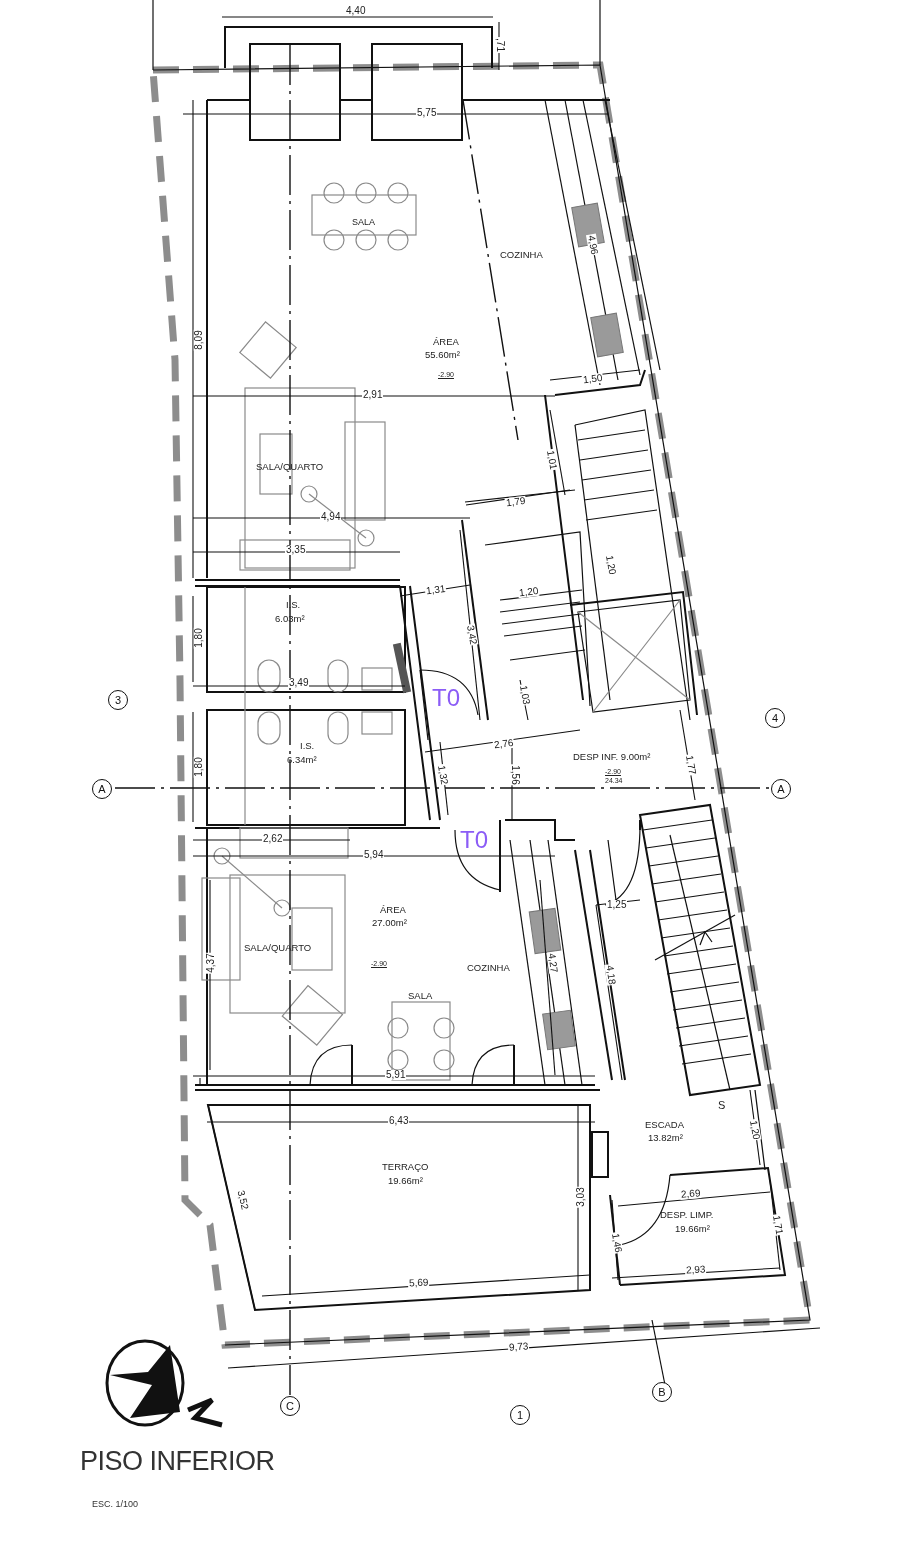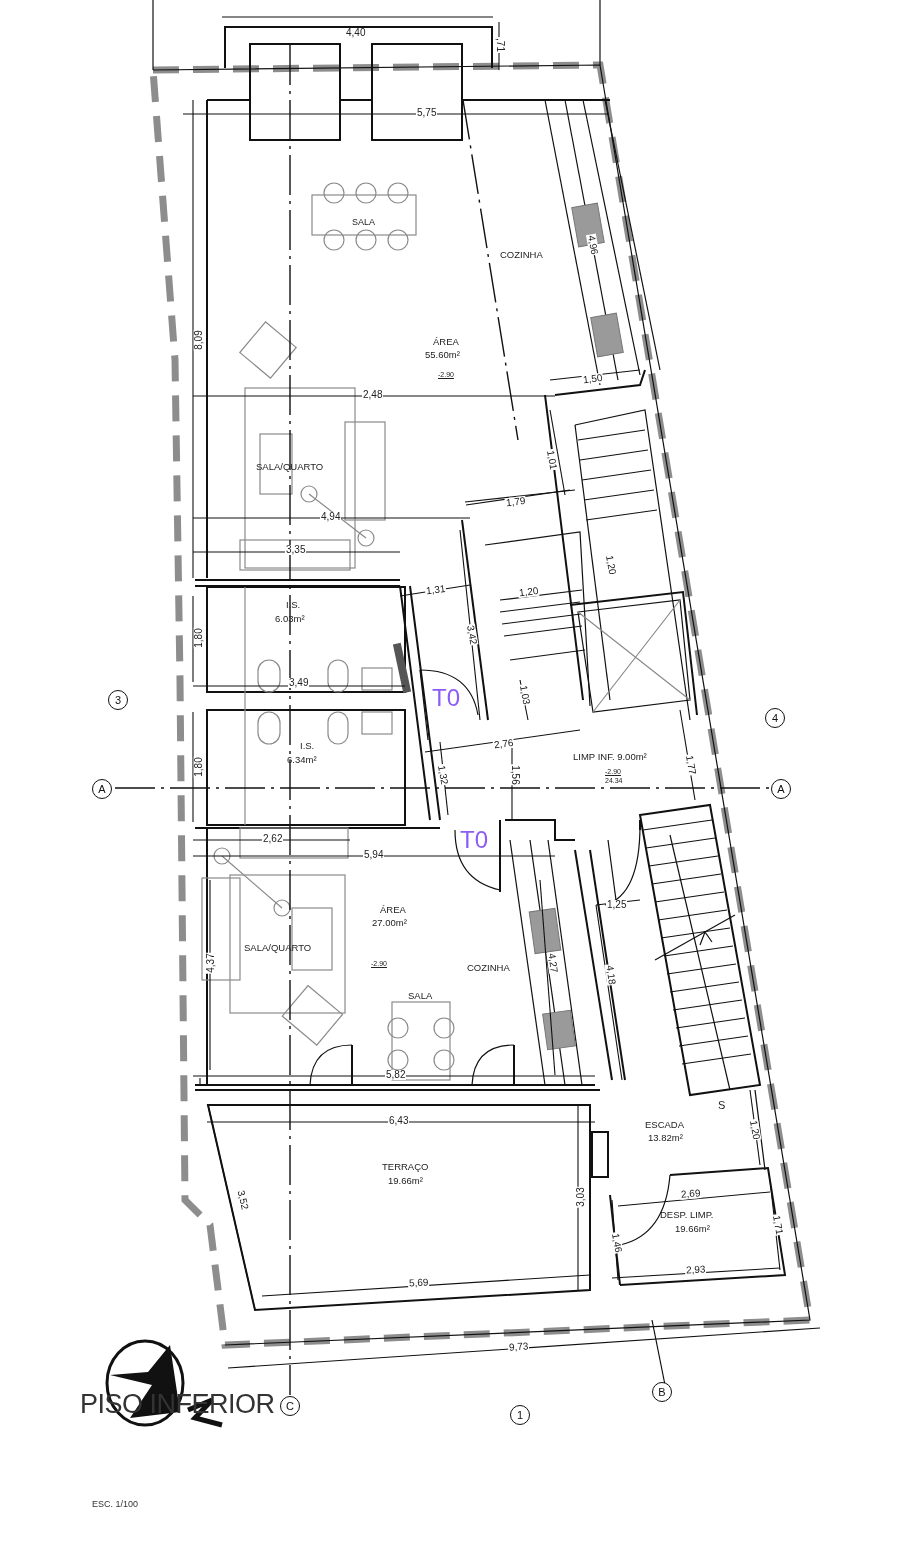"4,40" div.lbl { top: 28px -> 6px }
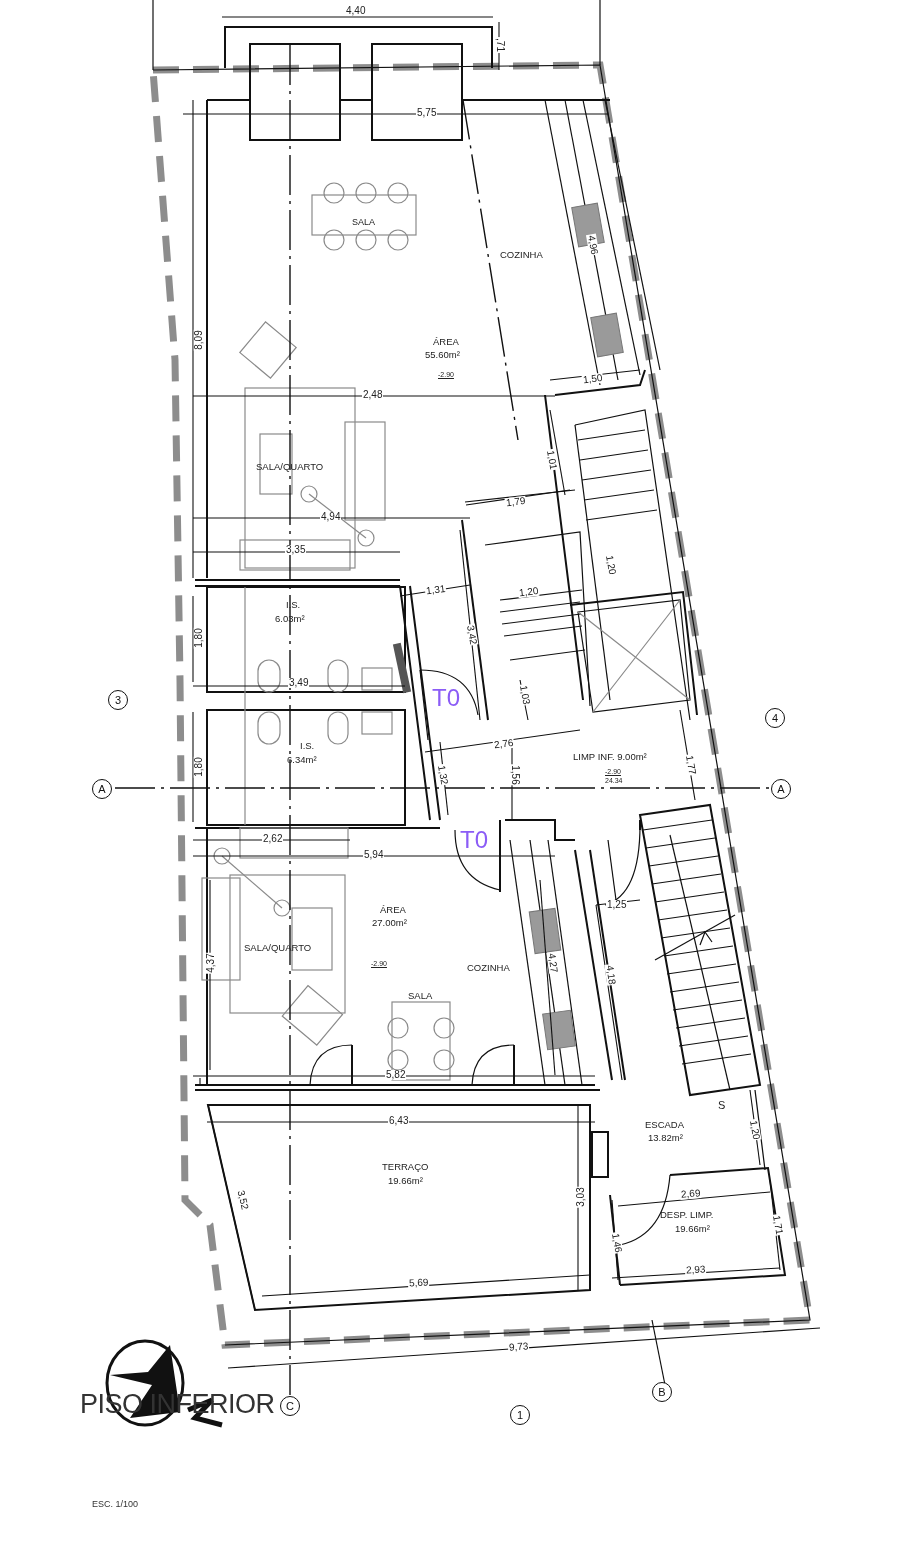"2,48" div.lbl { text: 2,48 -> 2,91 }
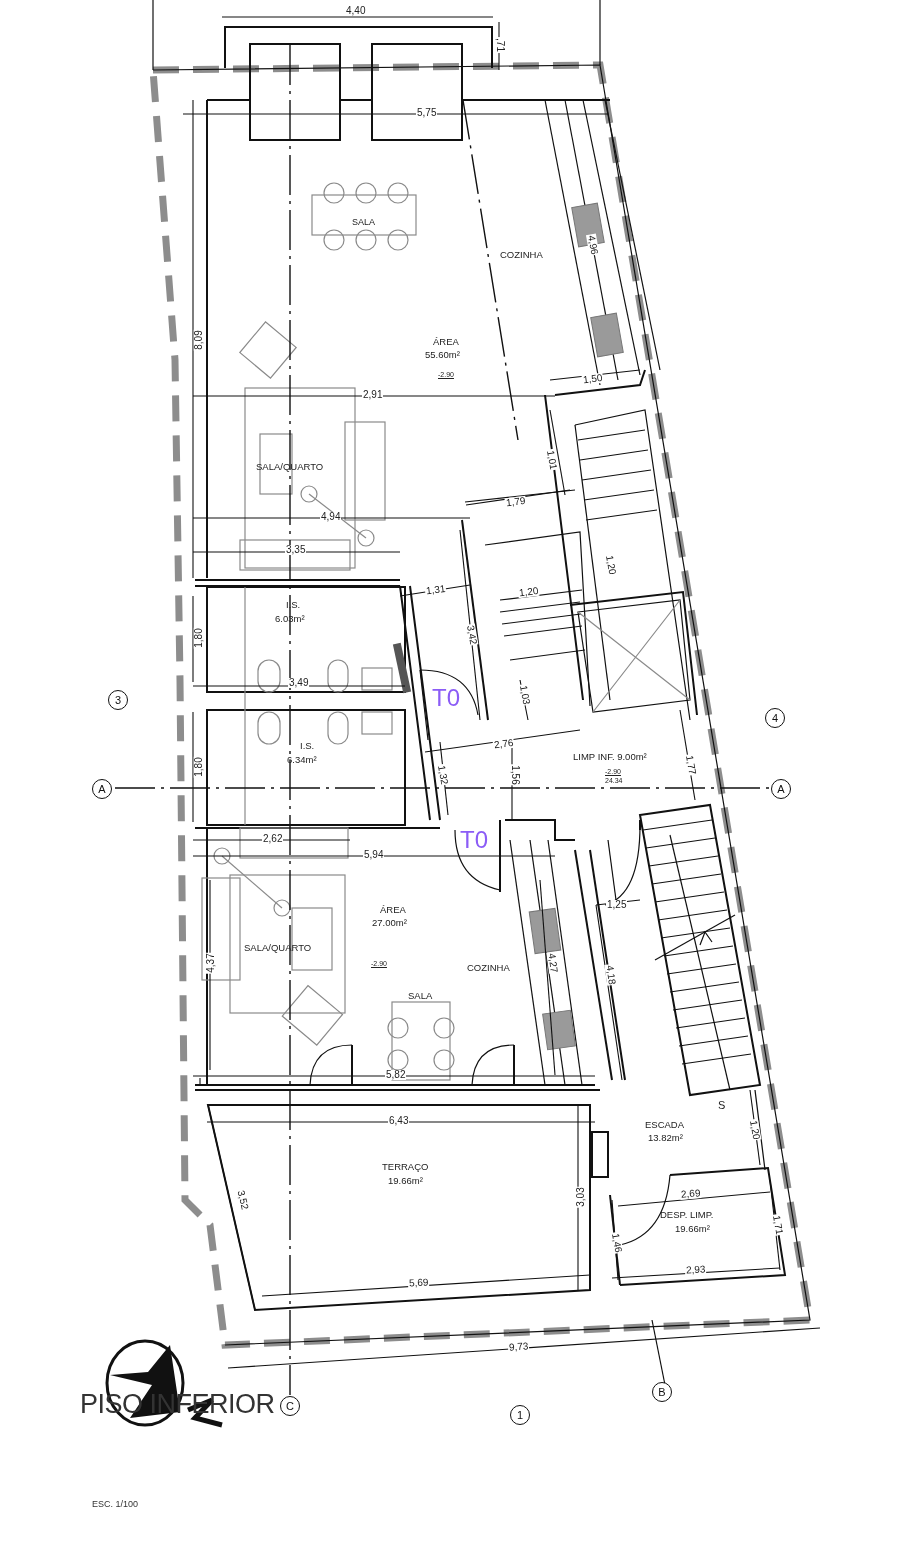"LIMP INF. 9.00m²" div.lbl { text: LIMP -> DESP }
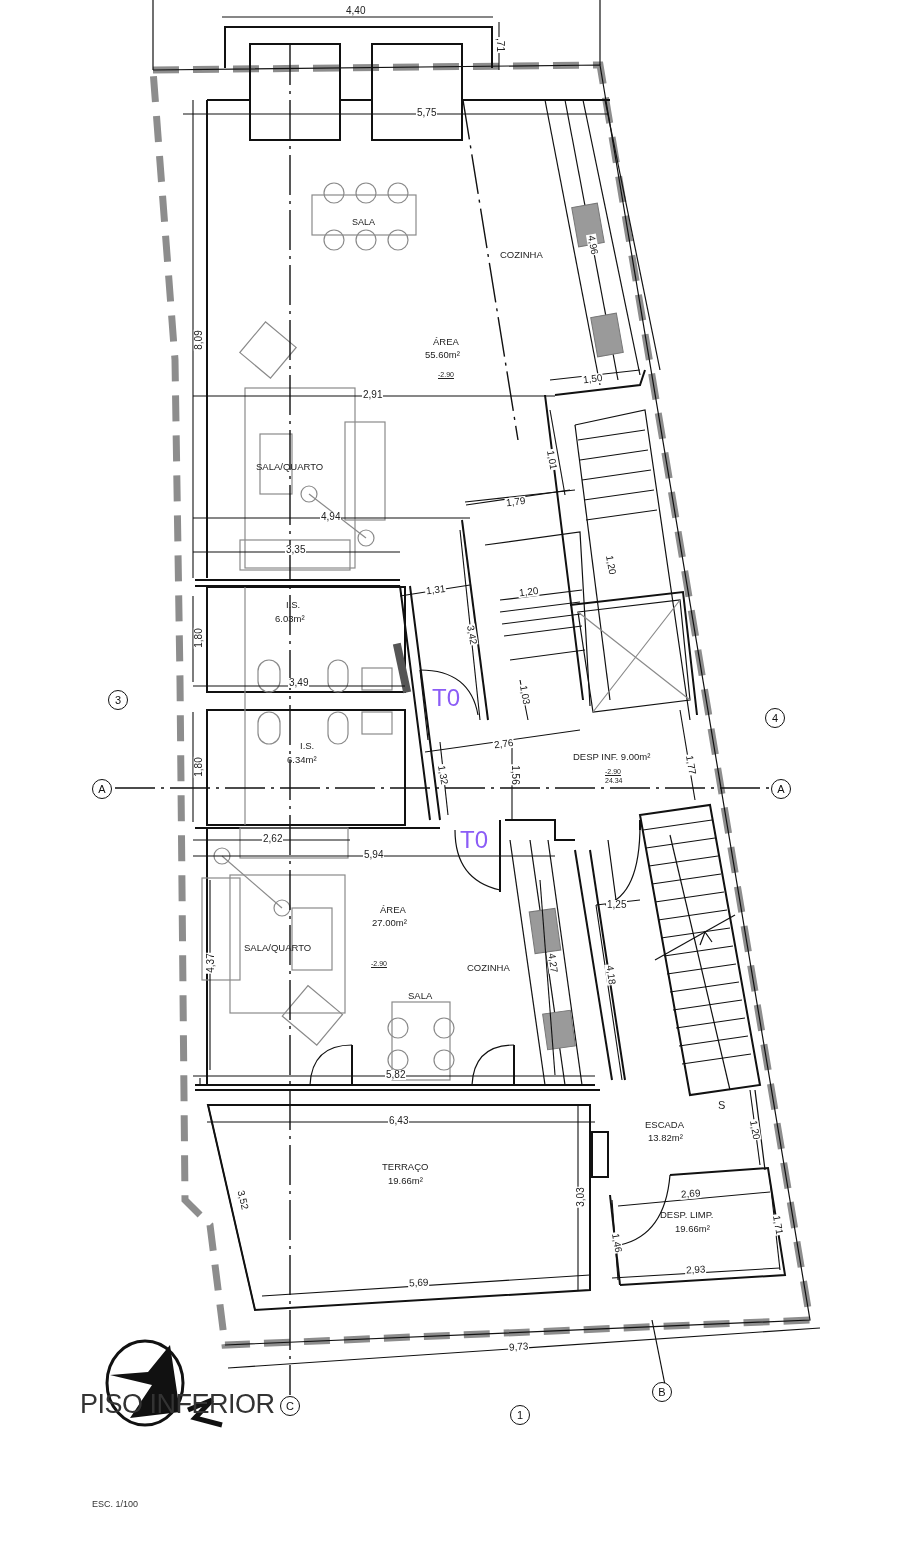"5,82" div.lbl { text: 5,82 -> 5,91 }
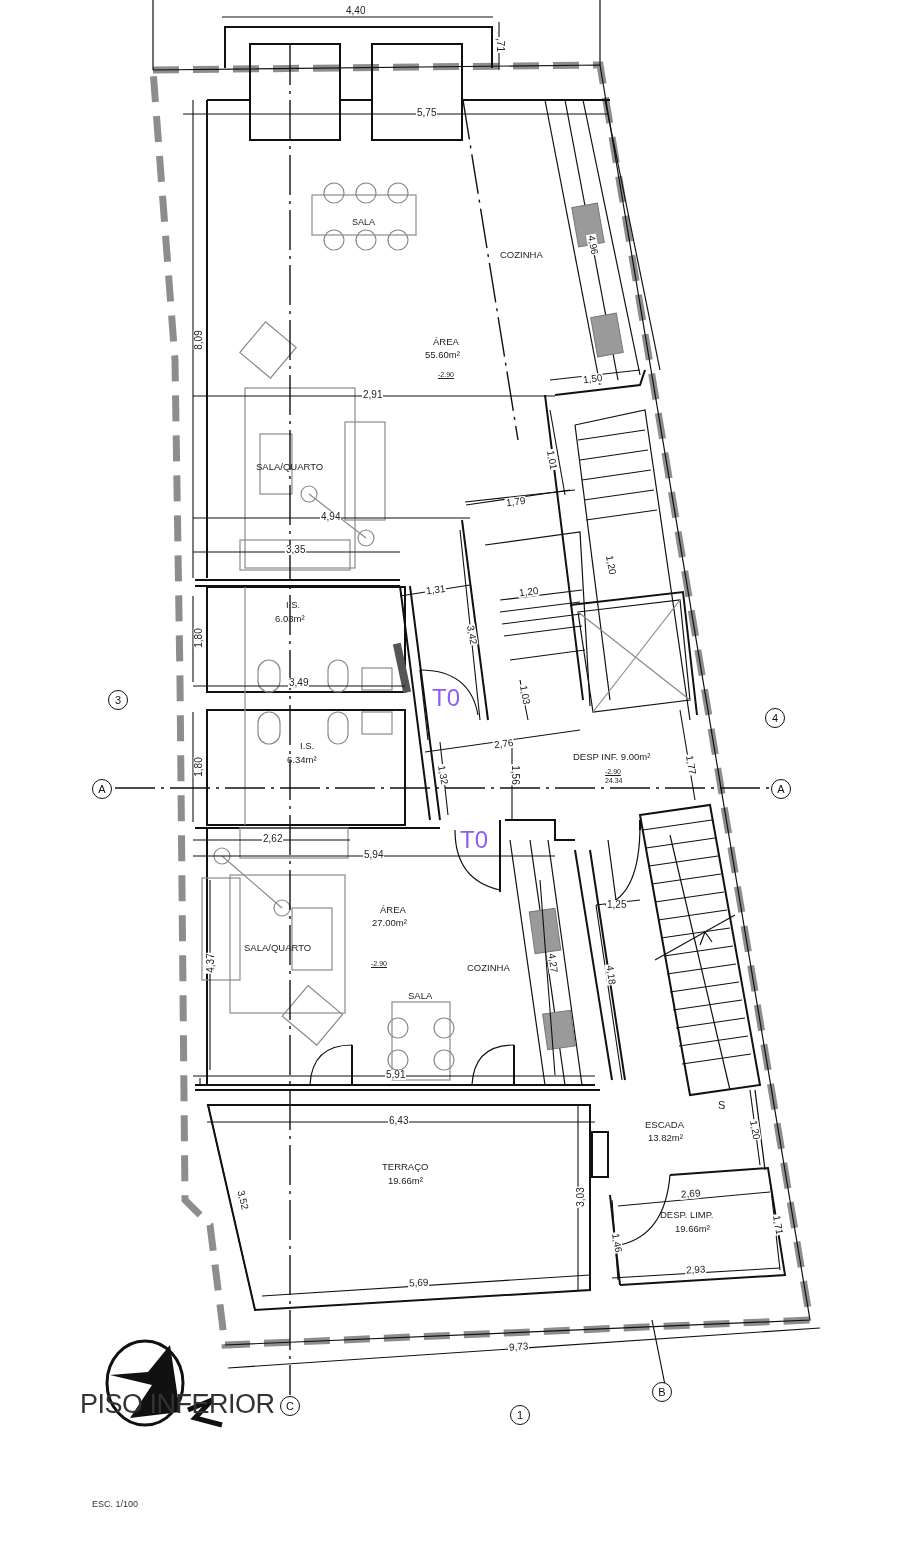"PISO INFERIOR" div.lbl { top: 1391px -> 1448px }
